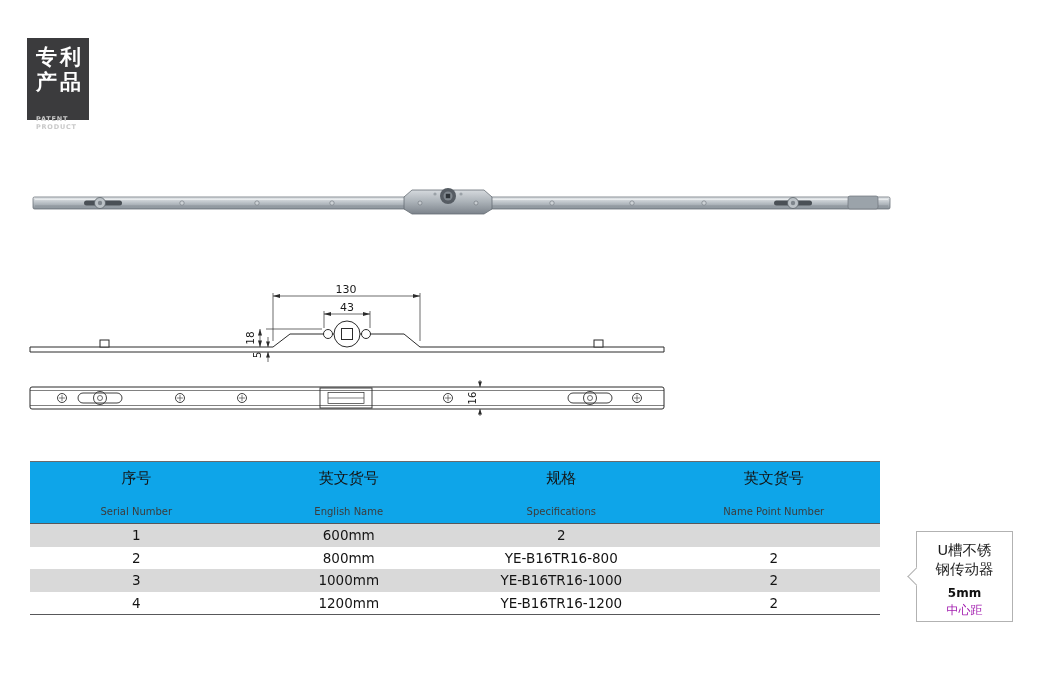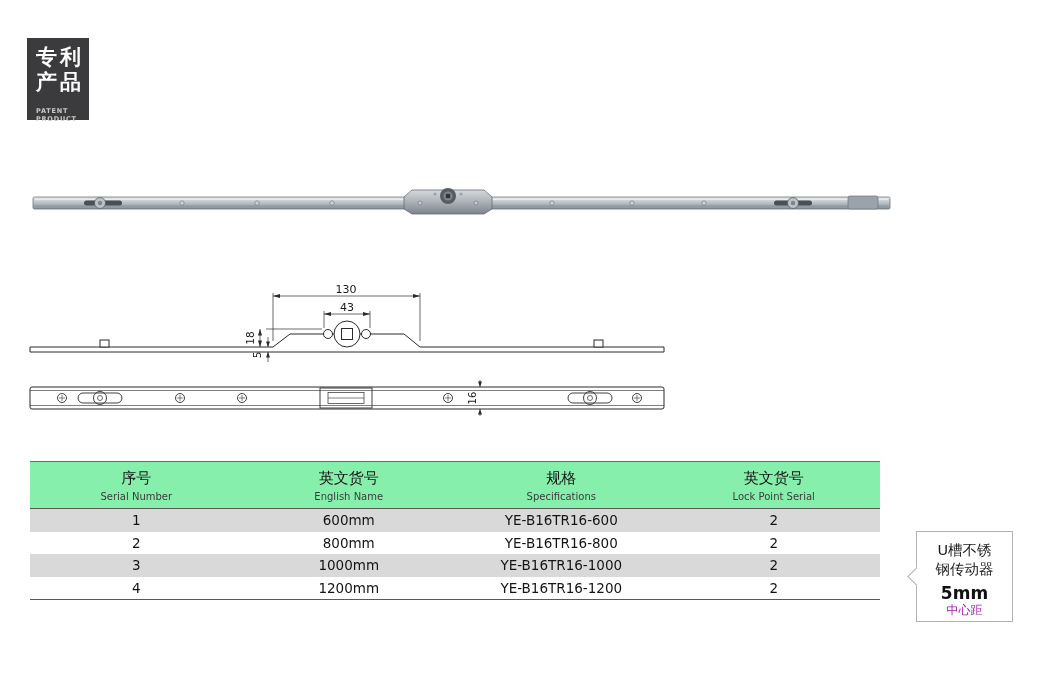"PATENT" .badge-en.first { margin-top: 12px -> 20px }
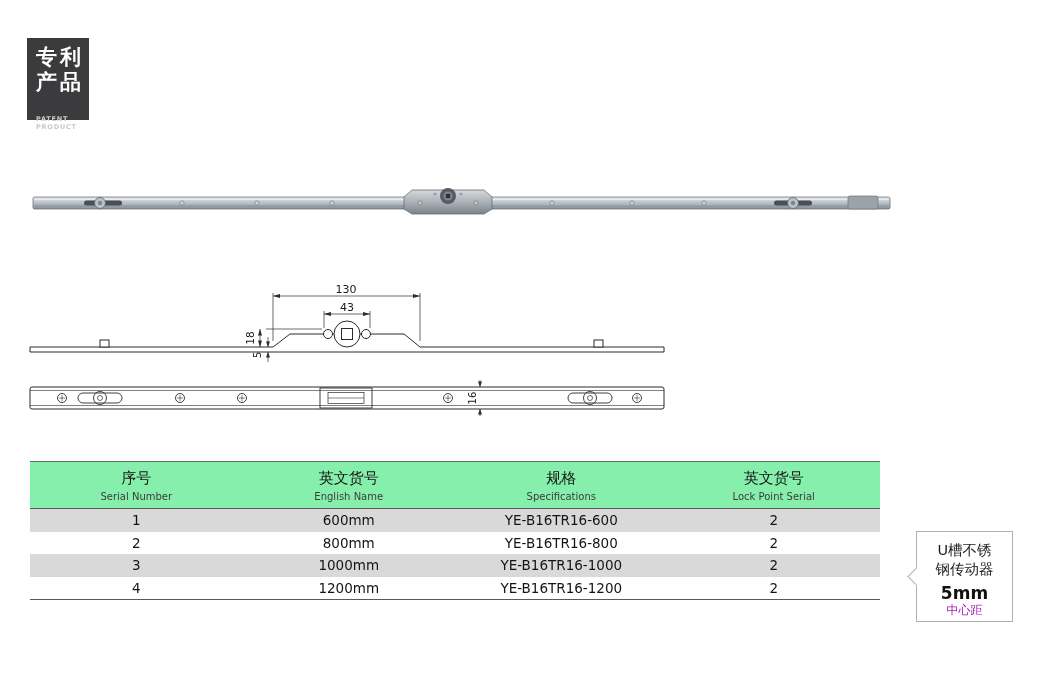"序号" .thead { background: #86efac -> #0ea5e9 }
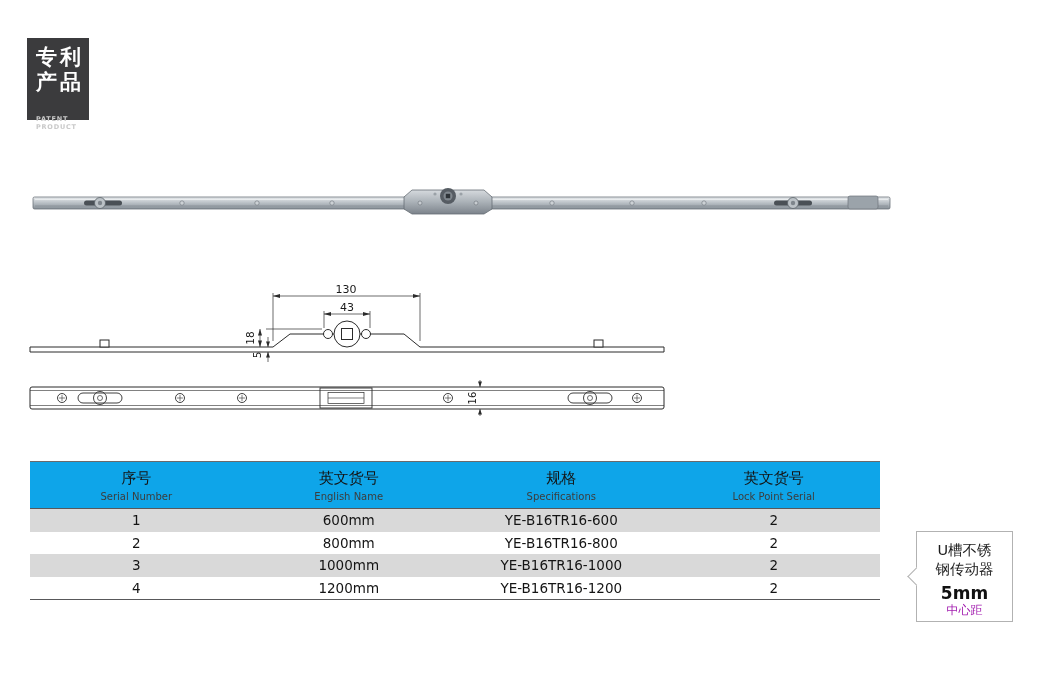"Serial Number" .th-en { margin-top: 3px -> 18px }
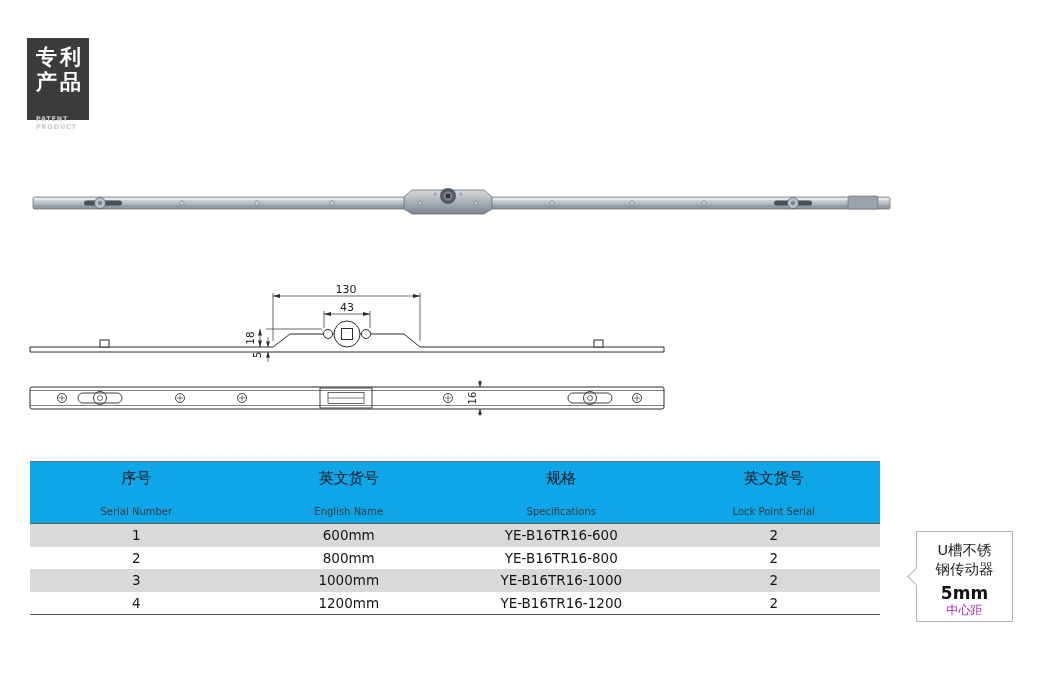"Lock Point Serial" div.th-en { text: Lock Point Serial -> Name Point Number }
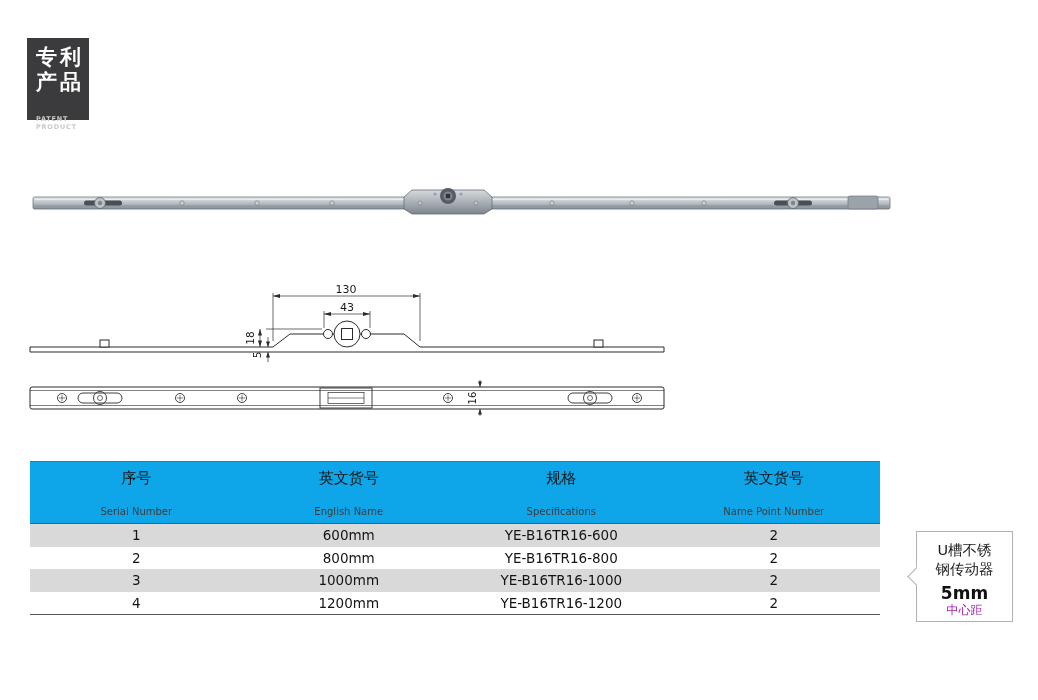"YE-B16TR16-600" div.td { html: <div>YE-B16TR16-600</div> -> none }
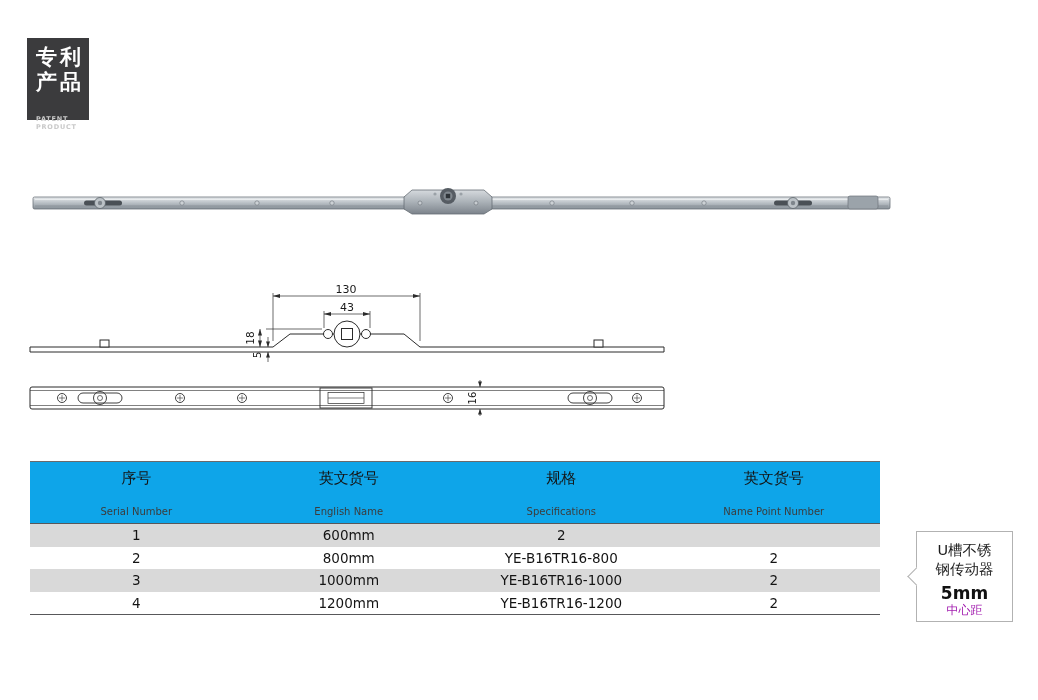"5mm" .side-label .size { font-size: 17px -> 12px }
